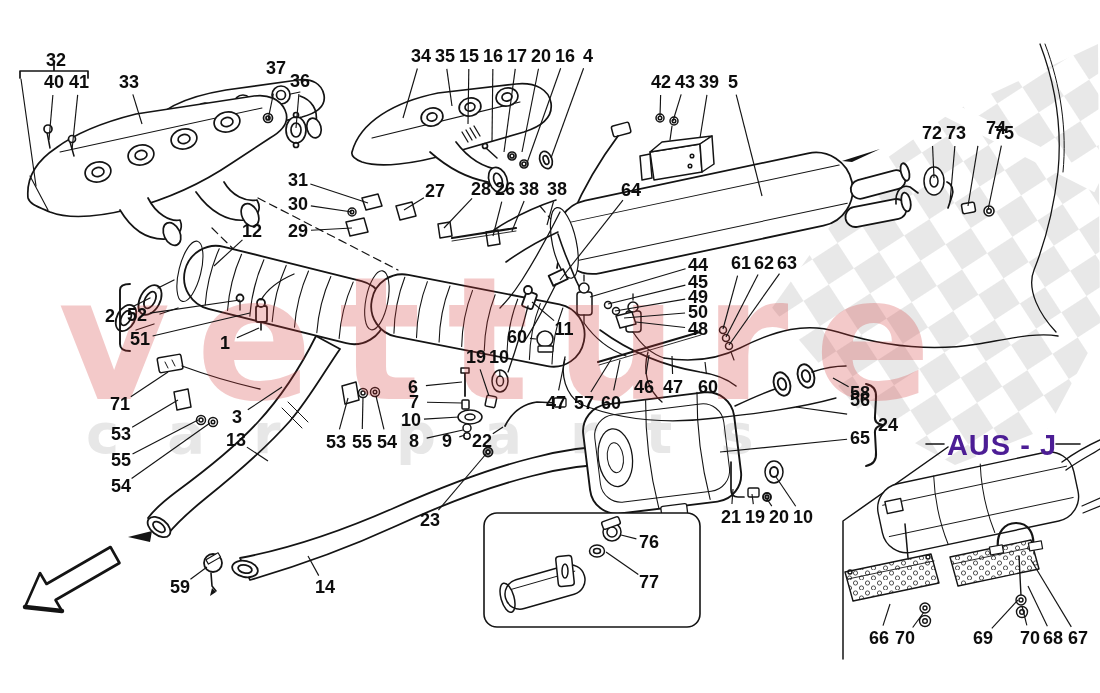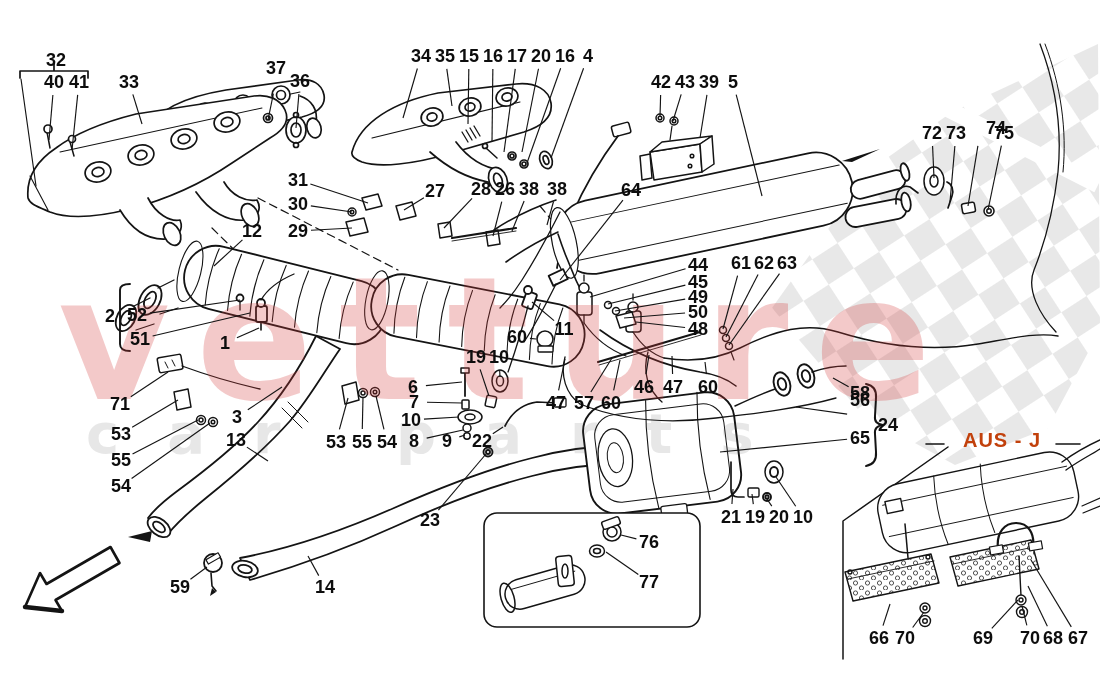"AUS - J" #aus-label { color: #c2410c -> #4c1d95; font-size: 20px -> 29px }
